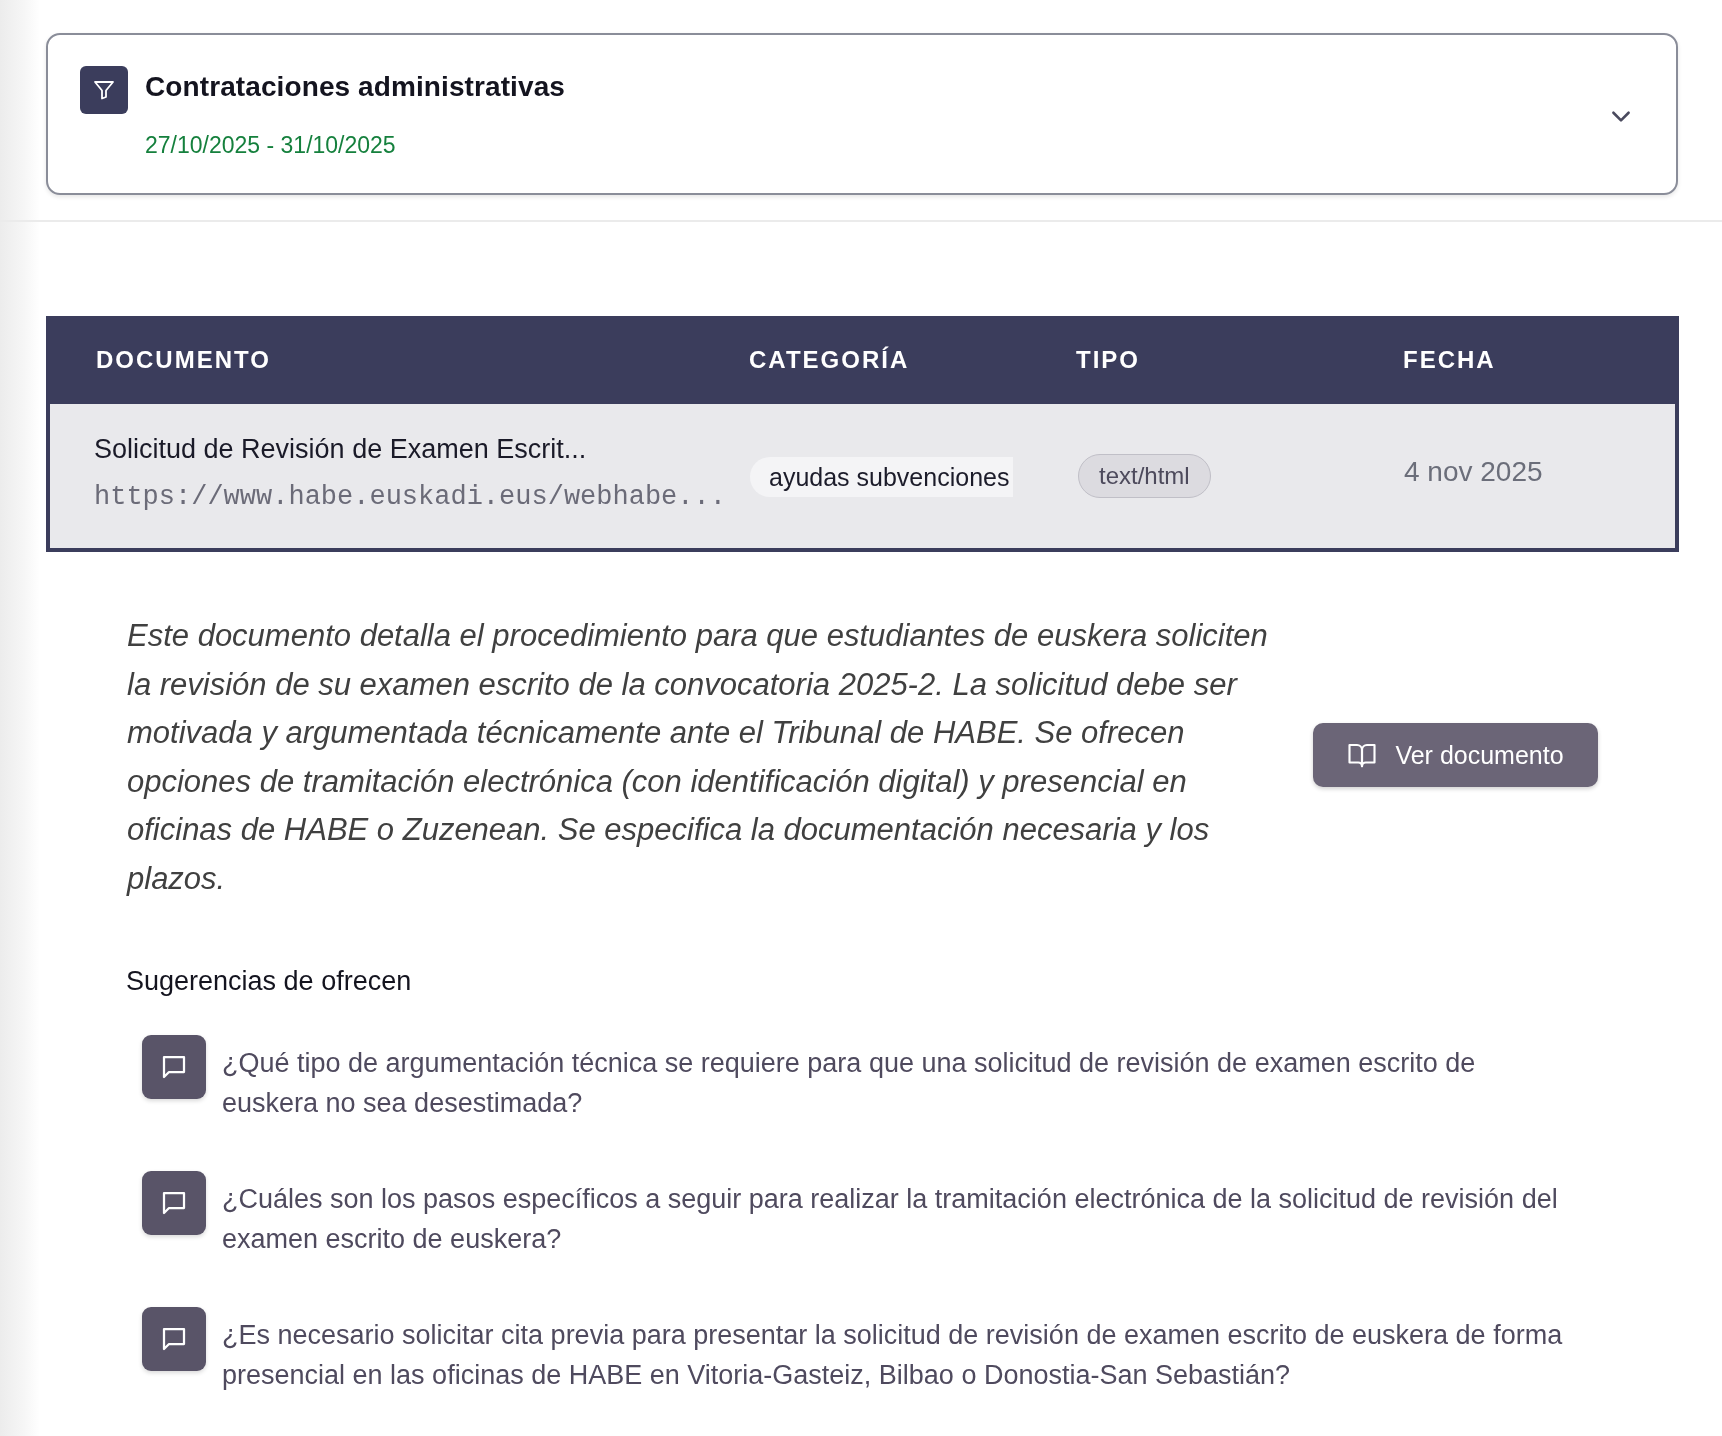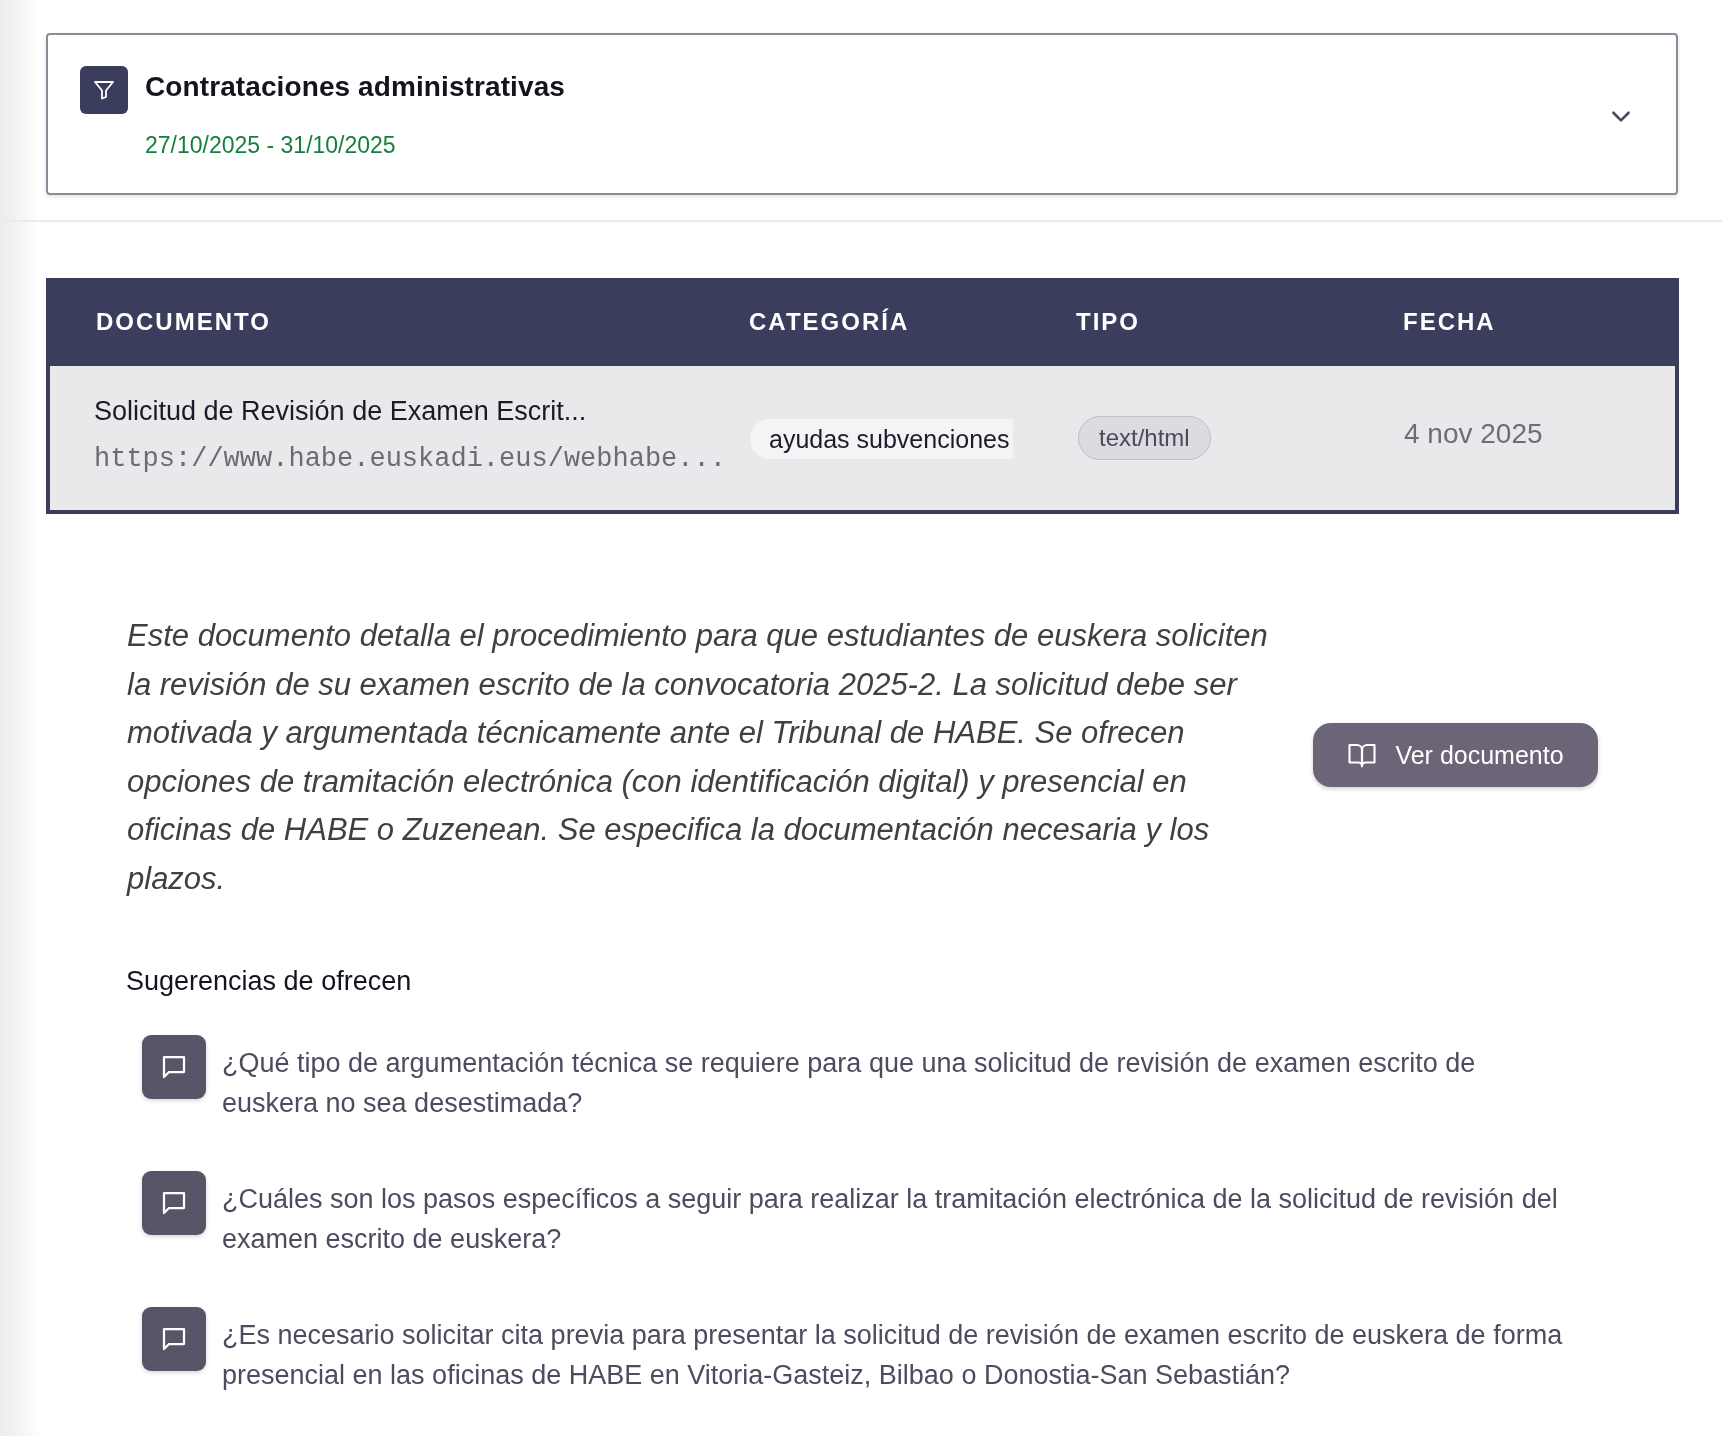"Contrataciones administrativas" .filter-card { border-radius: 4px -> 14px }
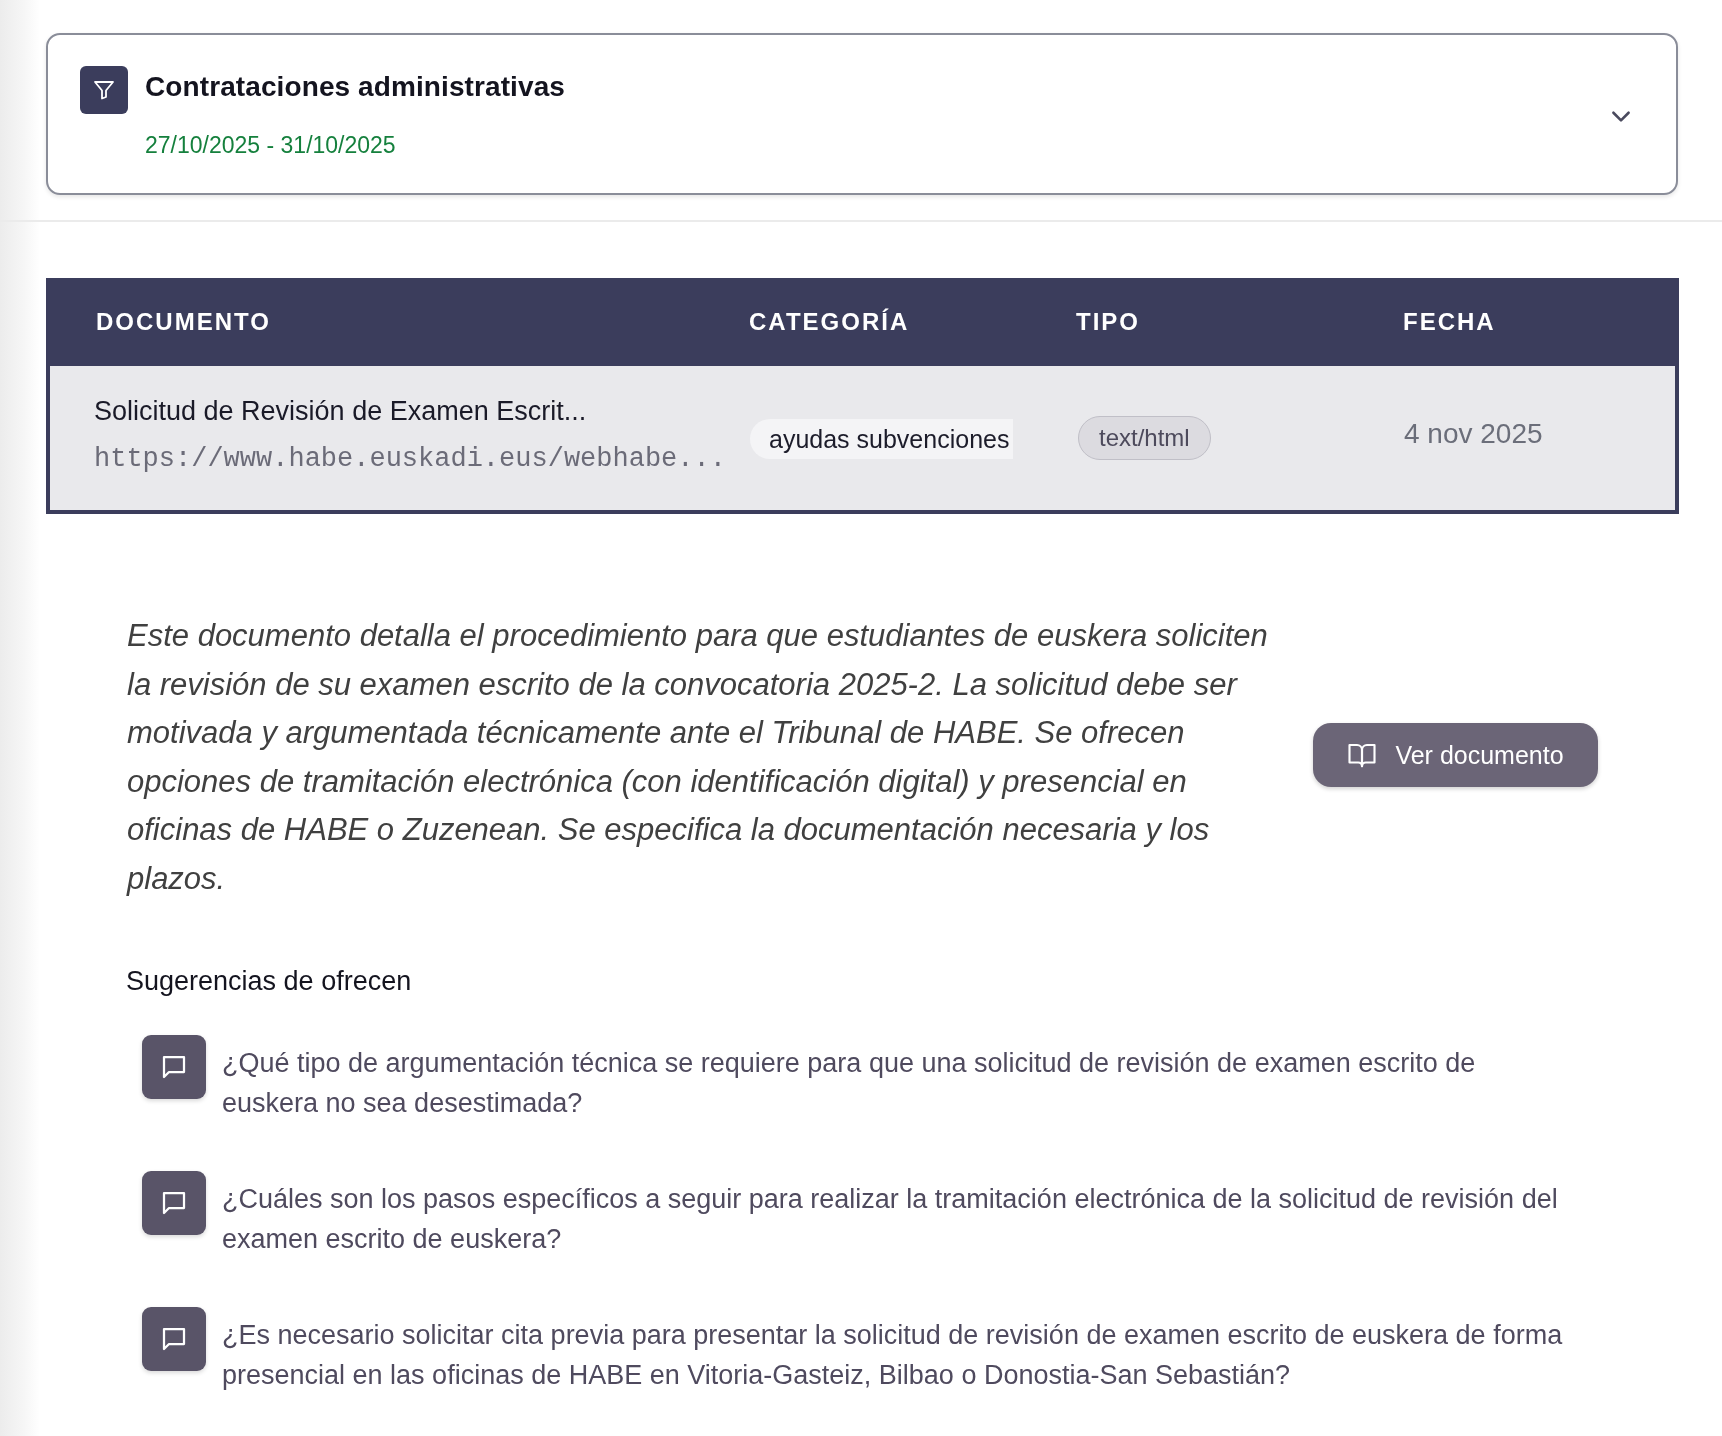"DOCUMENTO" .thead { margin-top: none -> 38px }
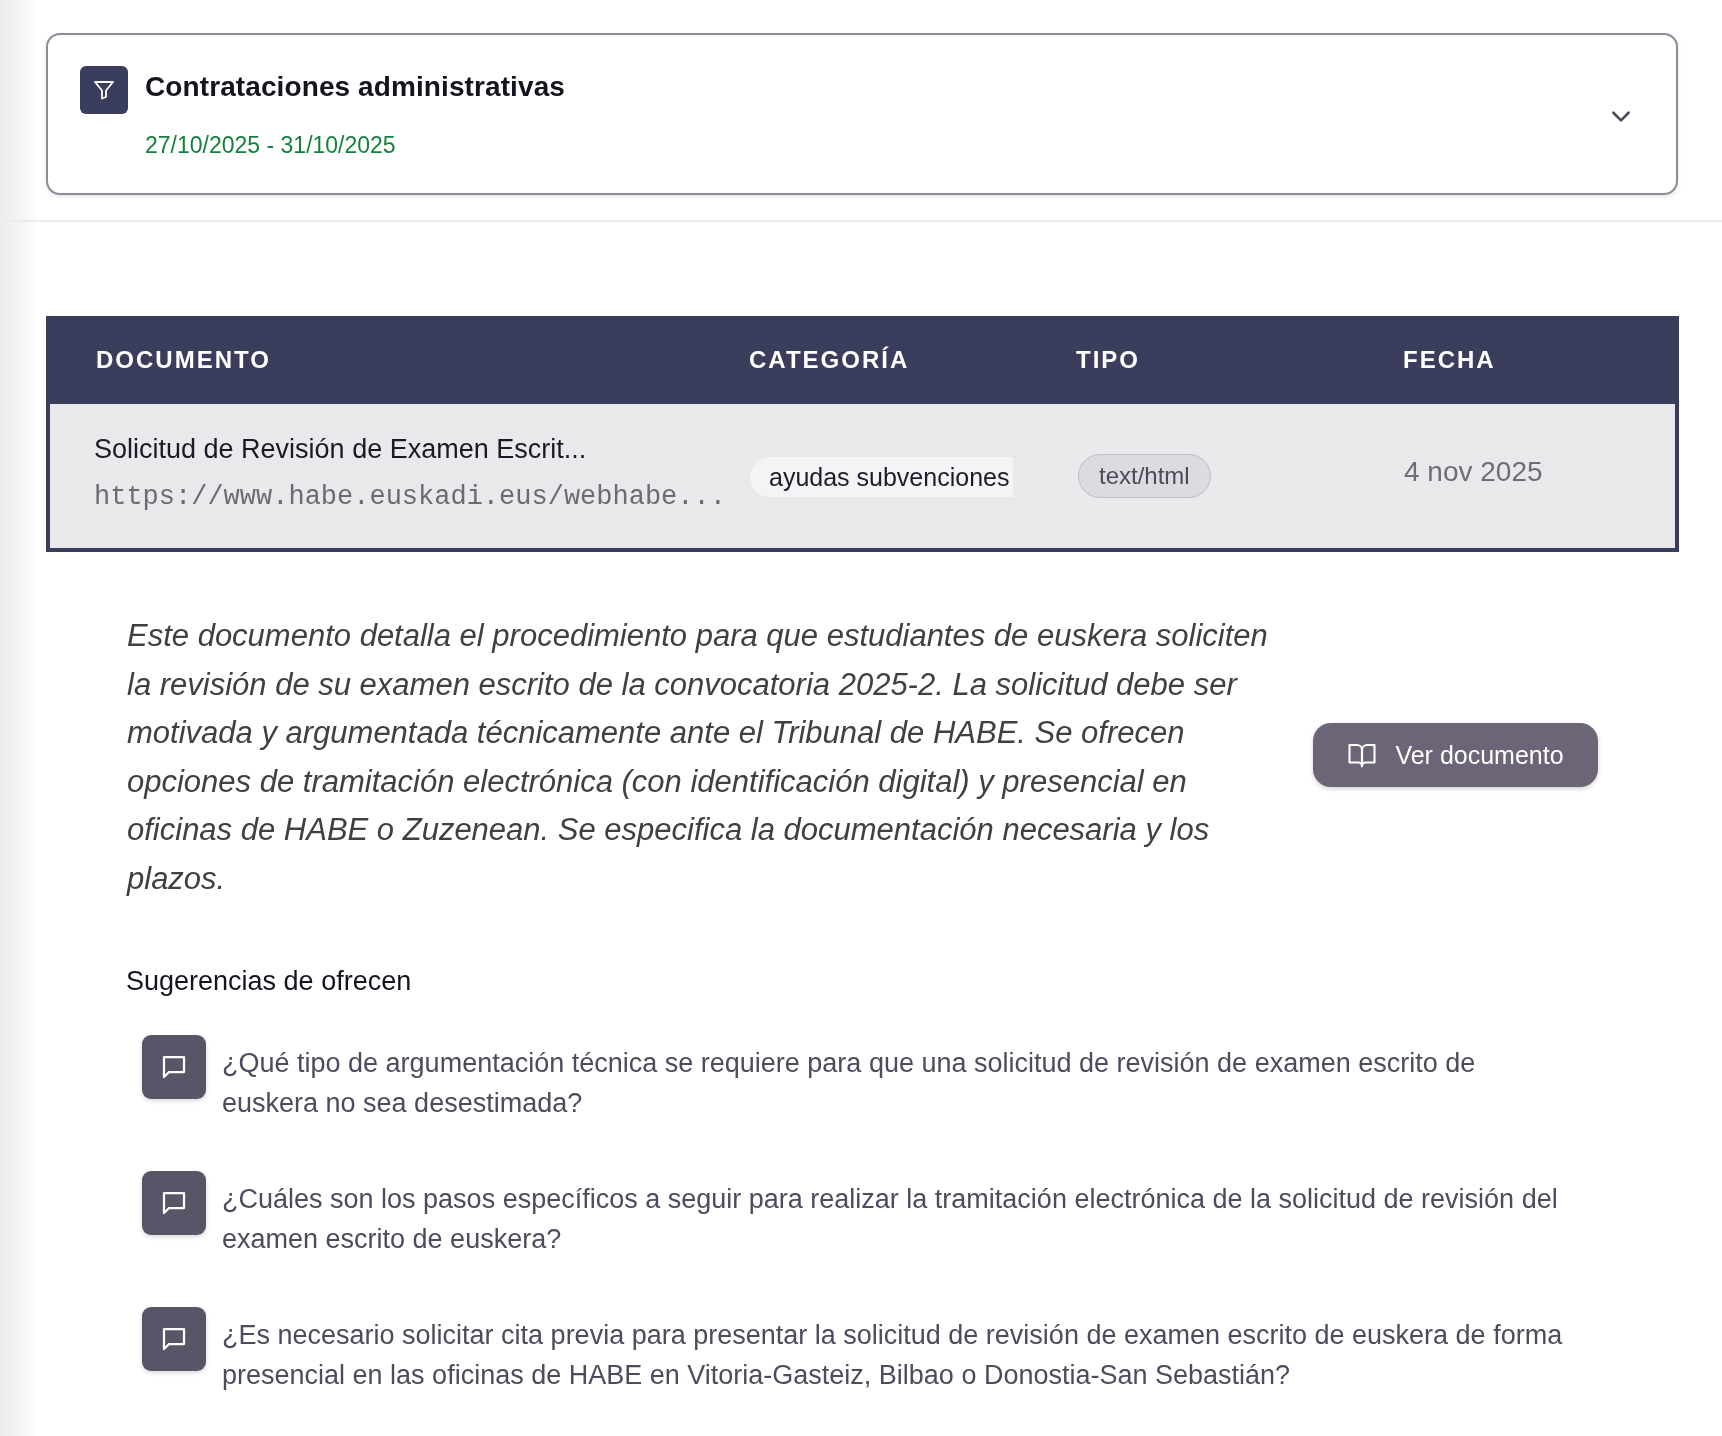"Ver documento" .view-btn { border-radius: 18px -> 10px }
